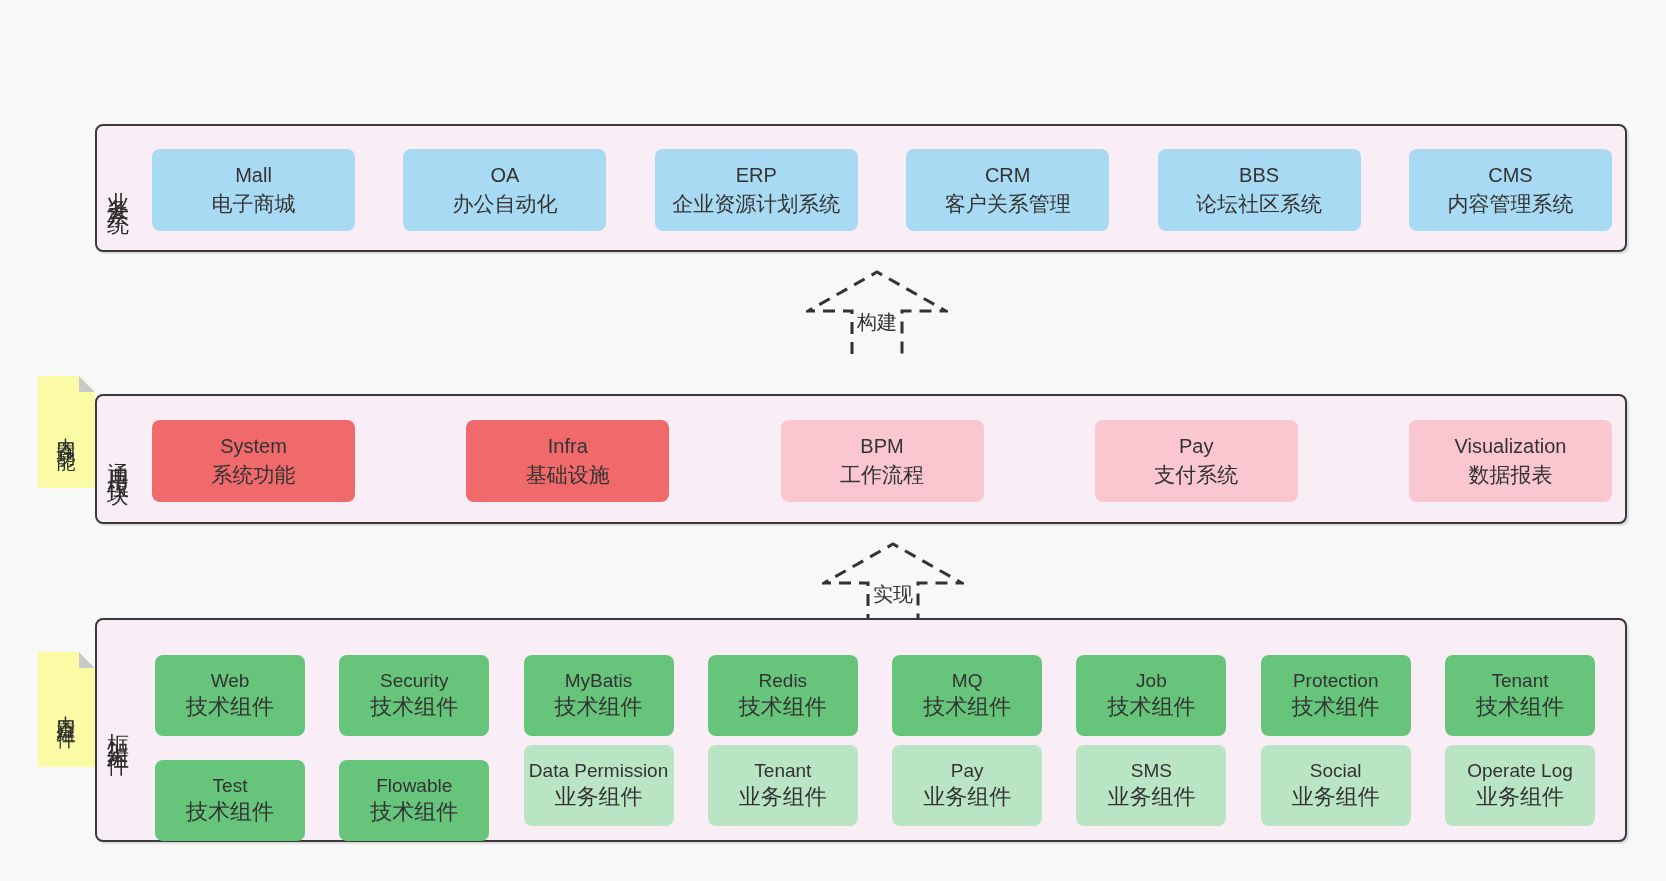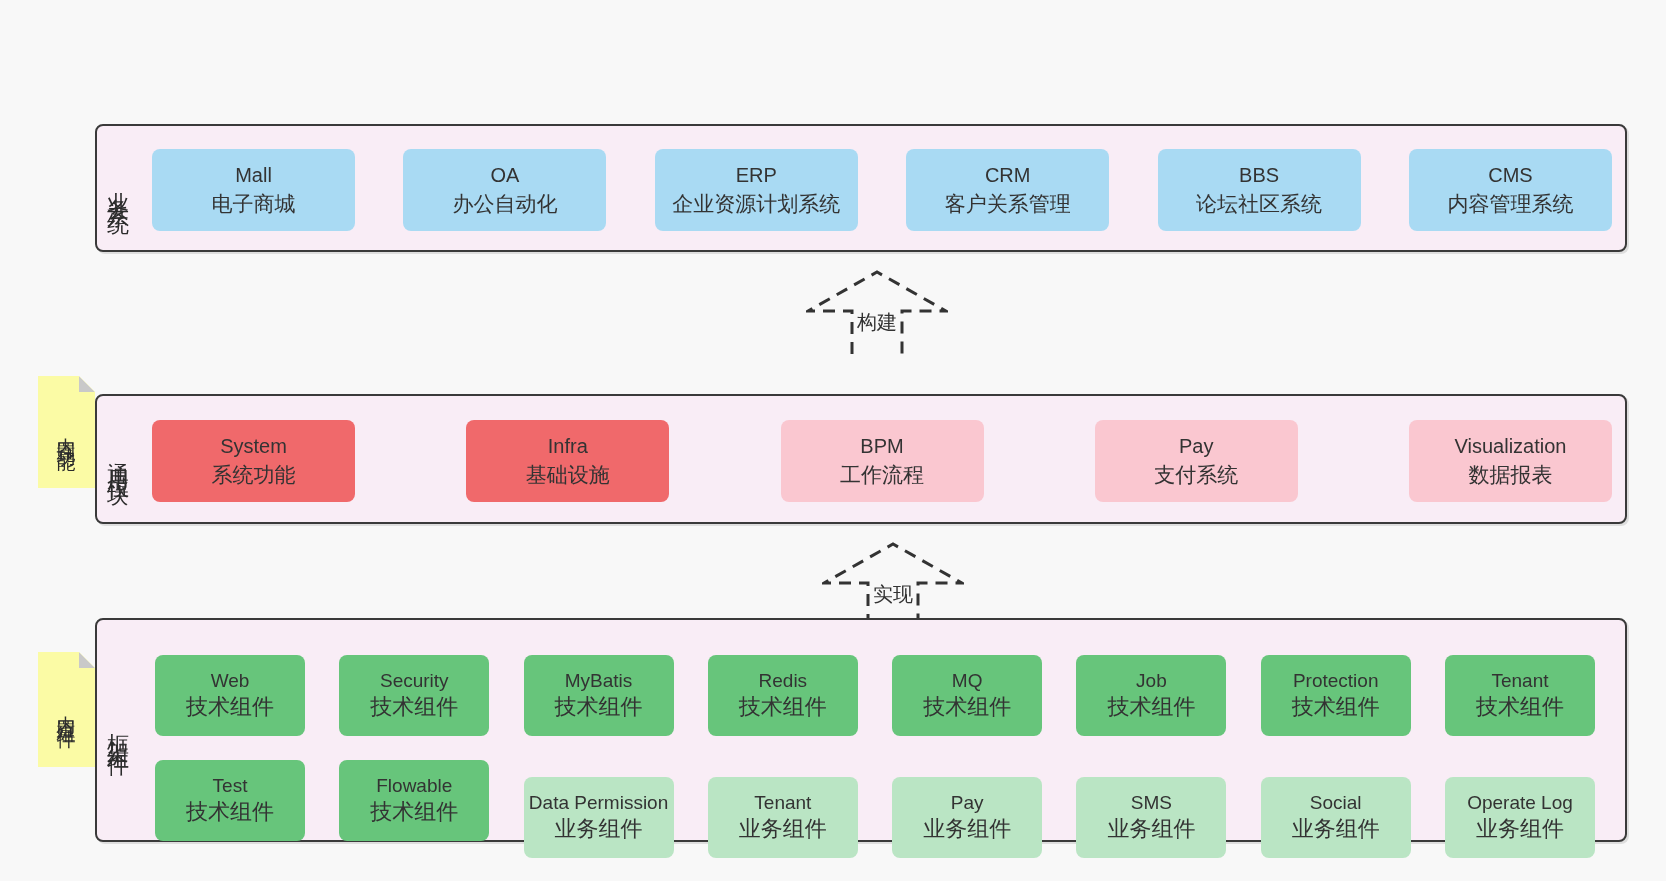"Data Permission" .green-light { margin-top: 32px -> none }
